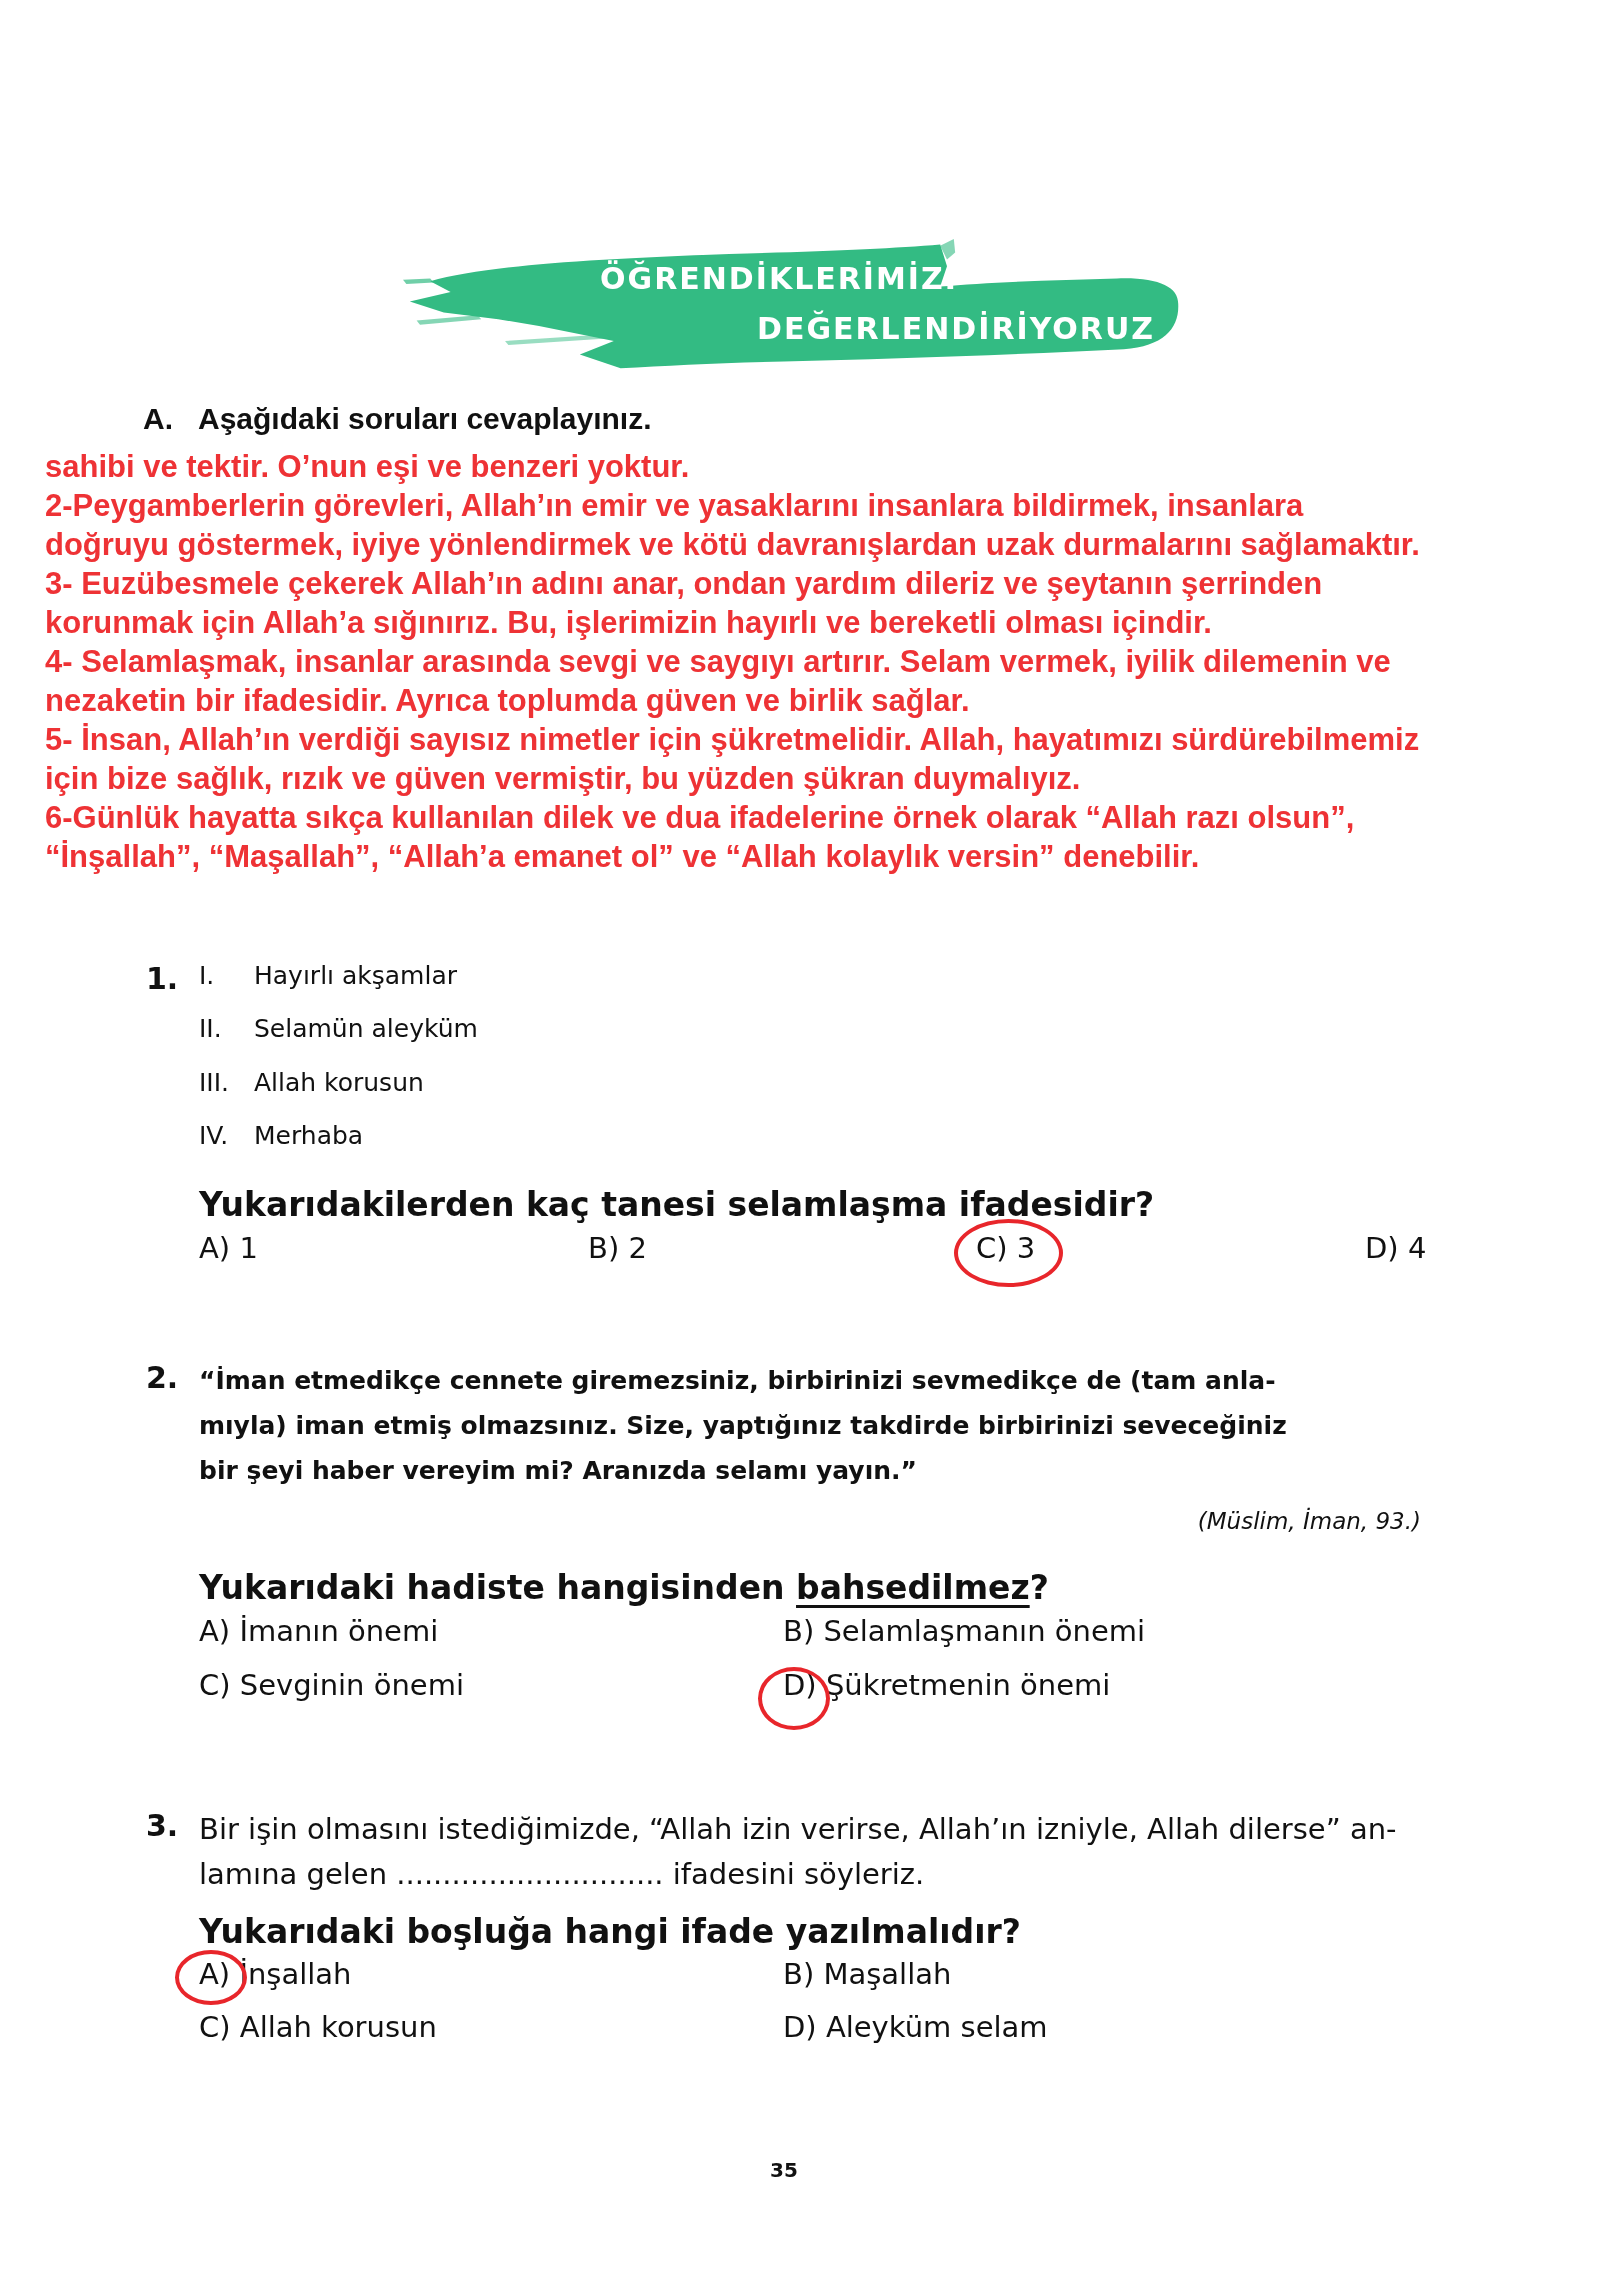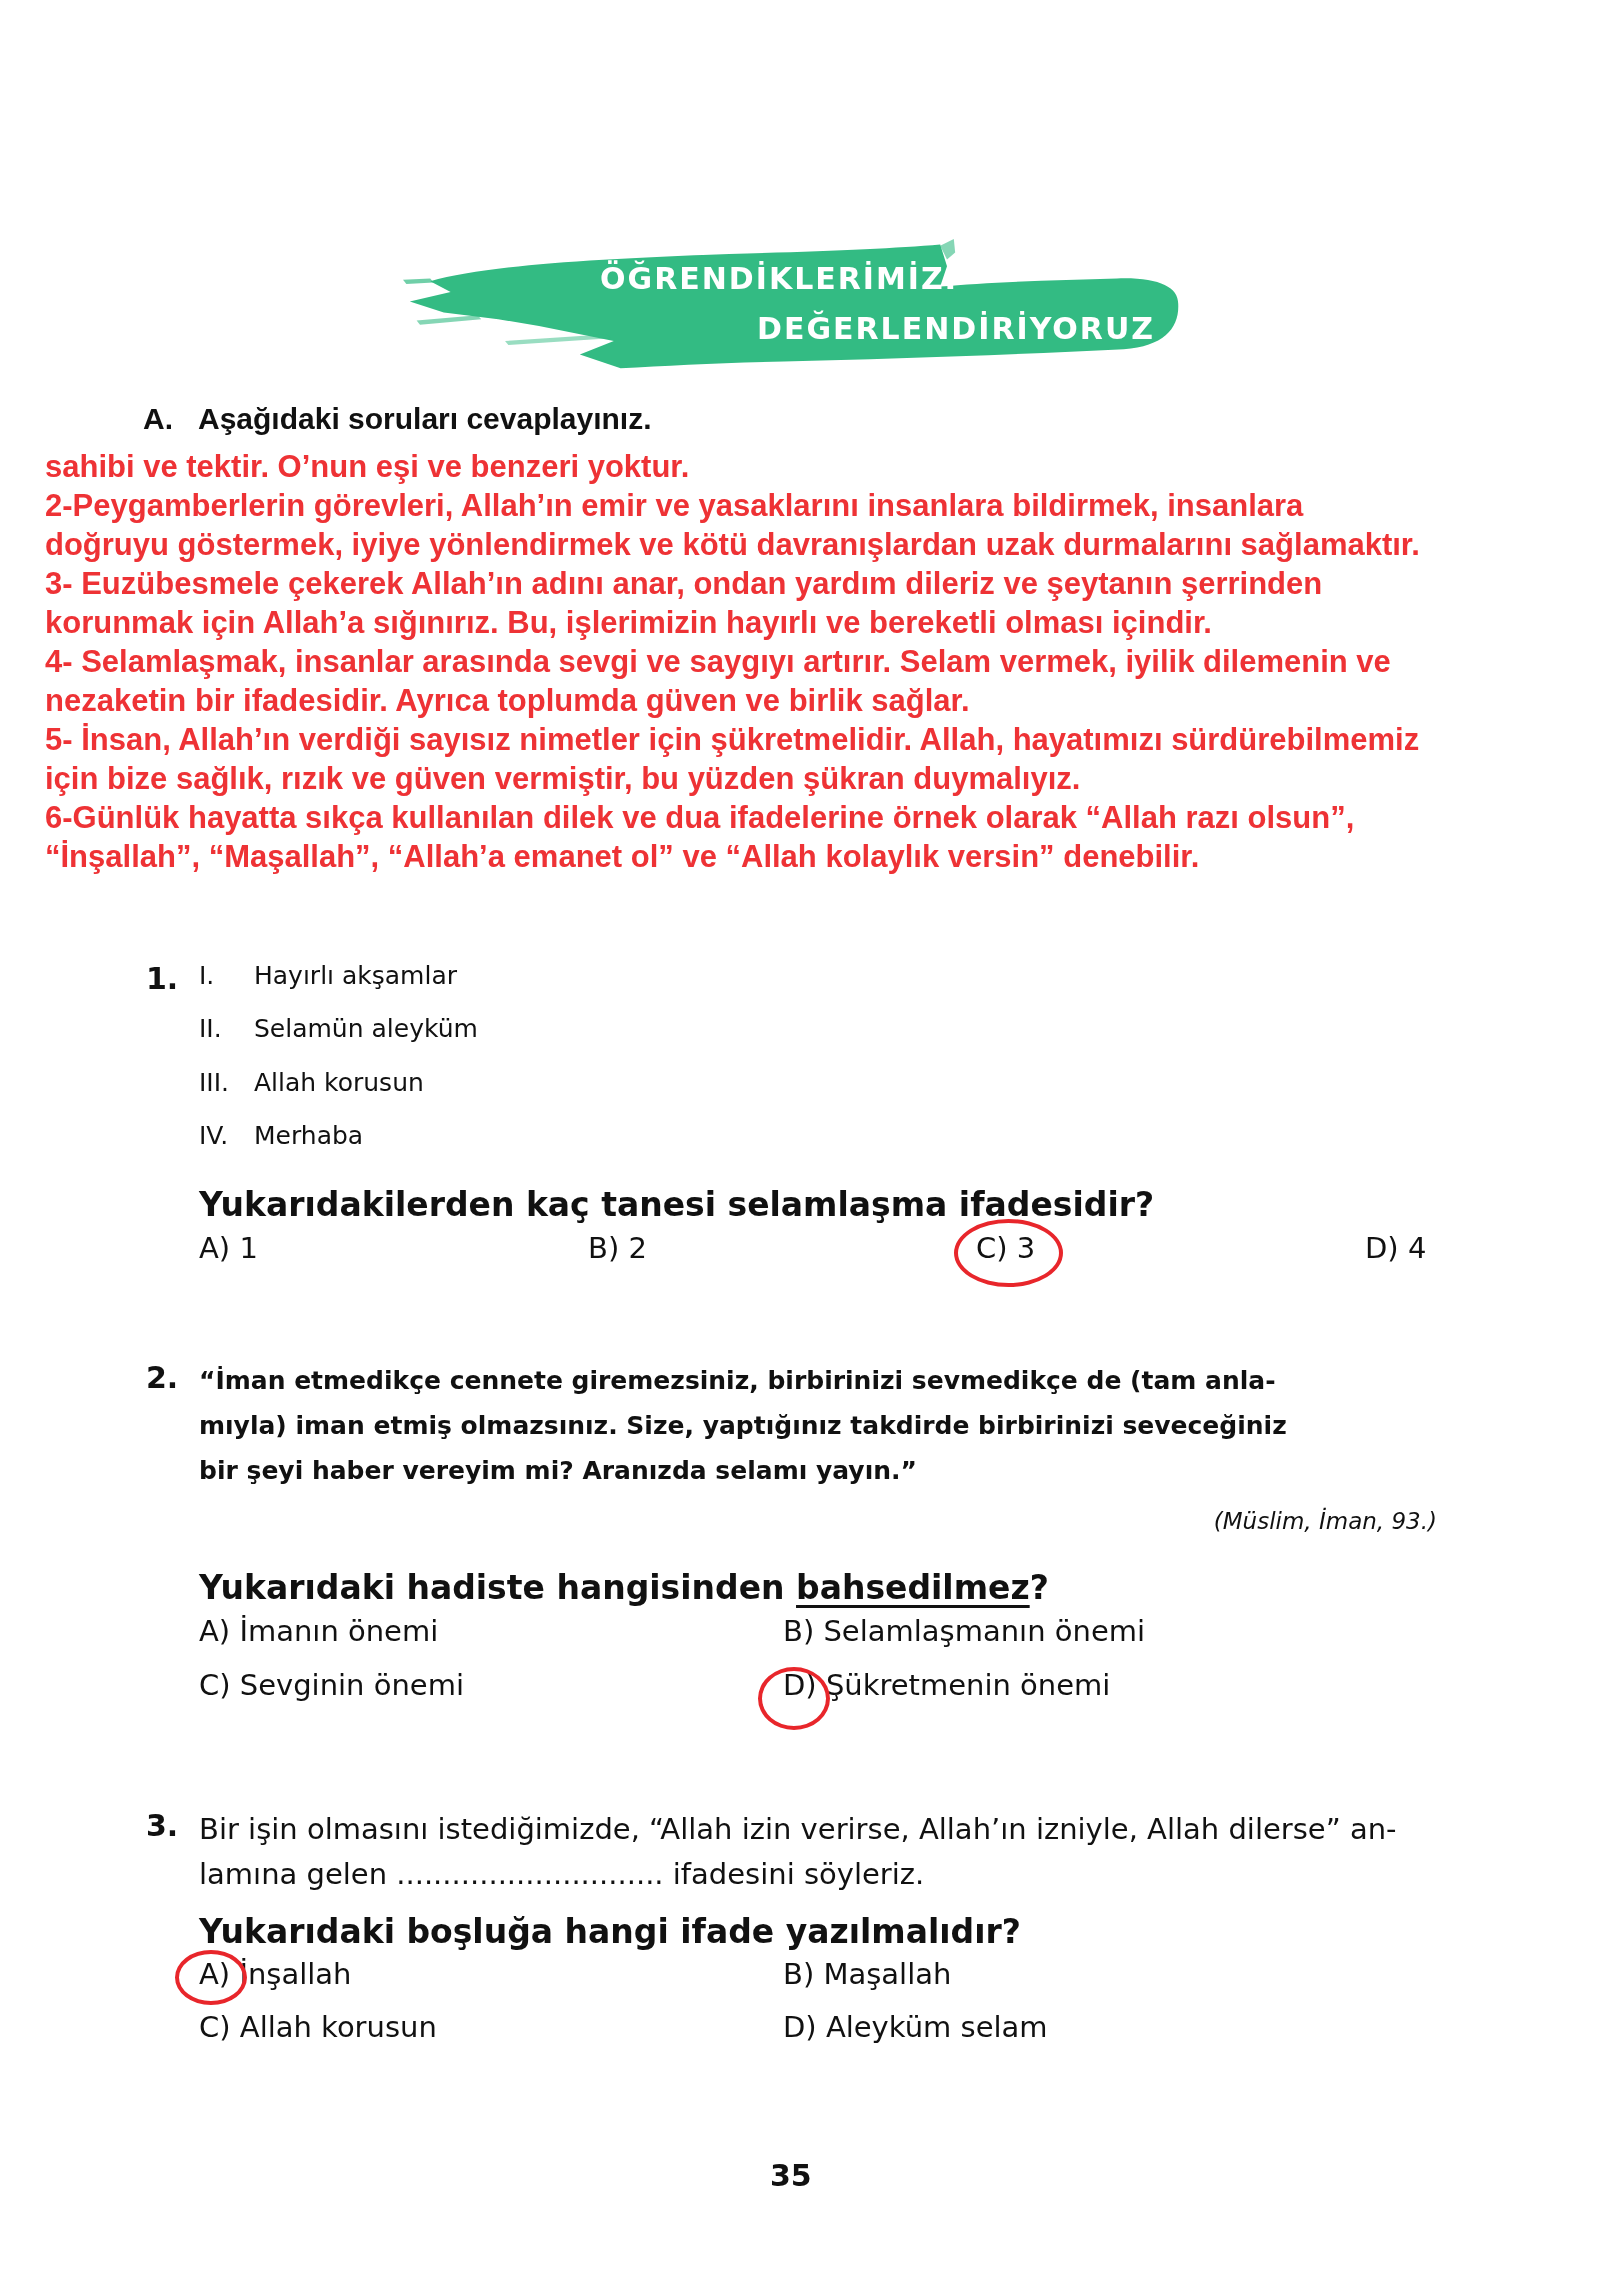"(Müslim, İman, 93.)" .q2-source { right: 174px -> 190px }
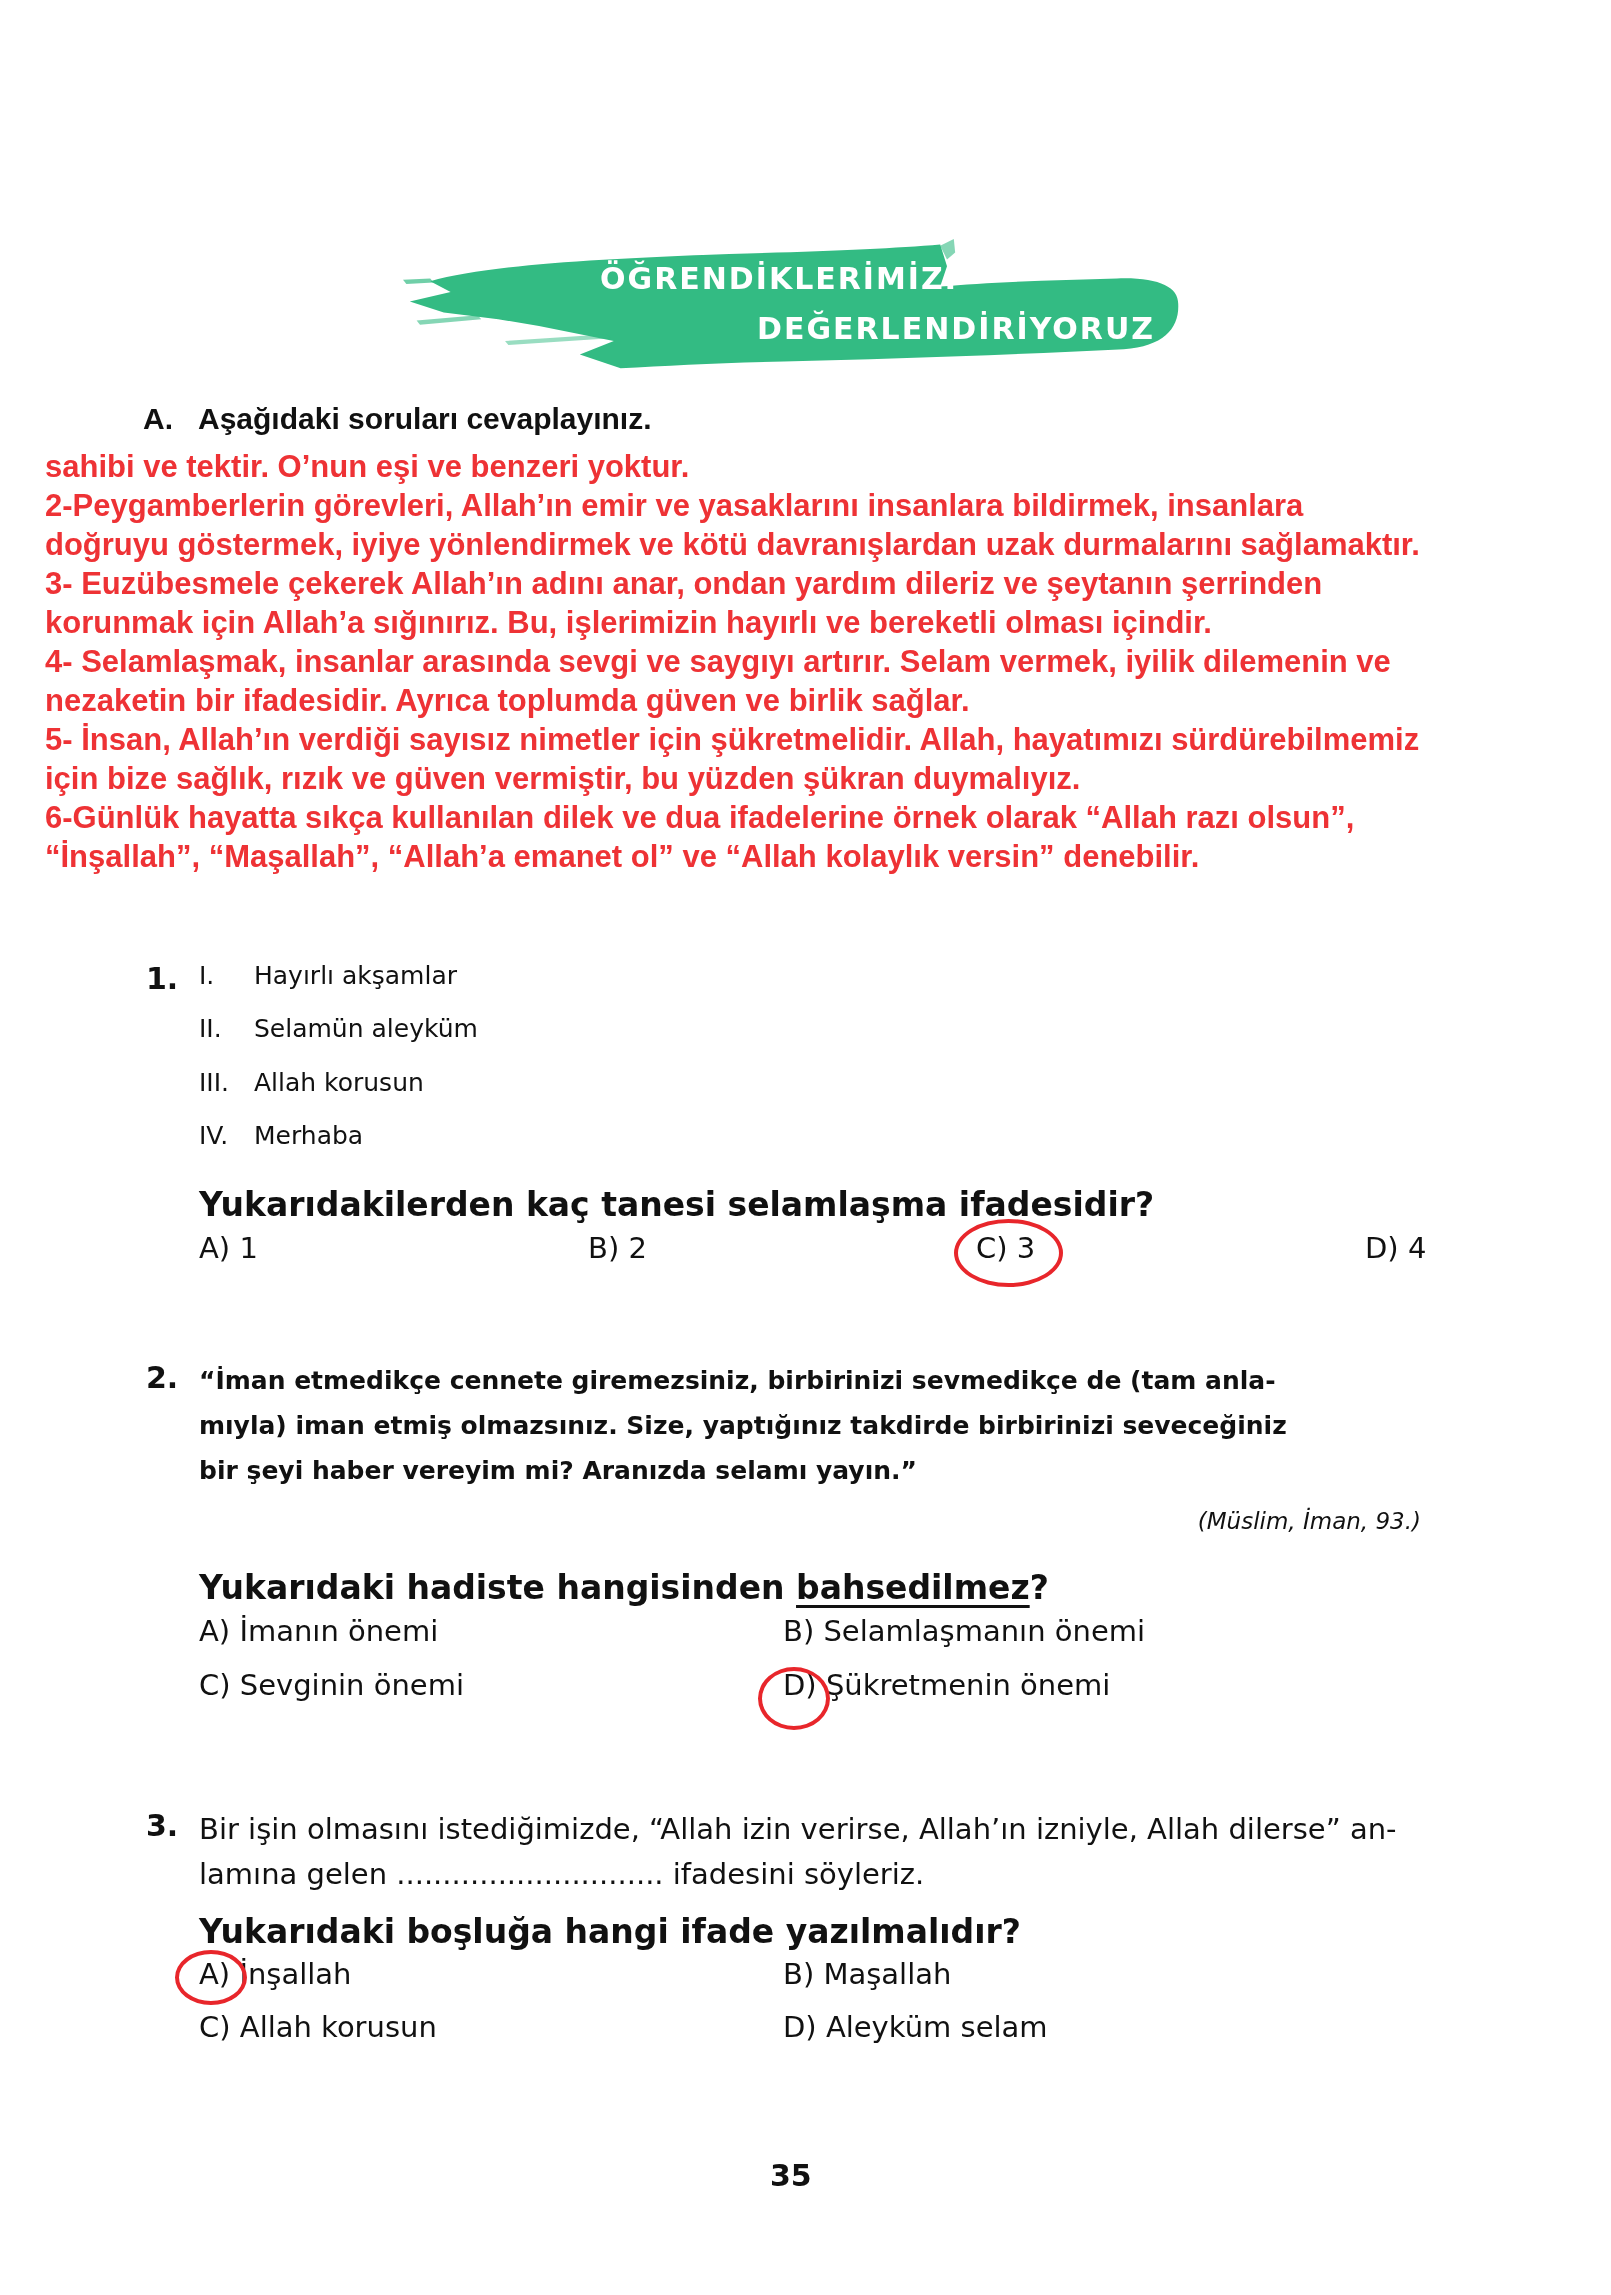"35" .page-number { font-size: 30px -> 20px }
